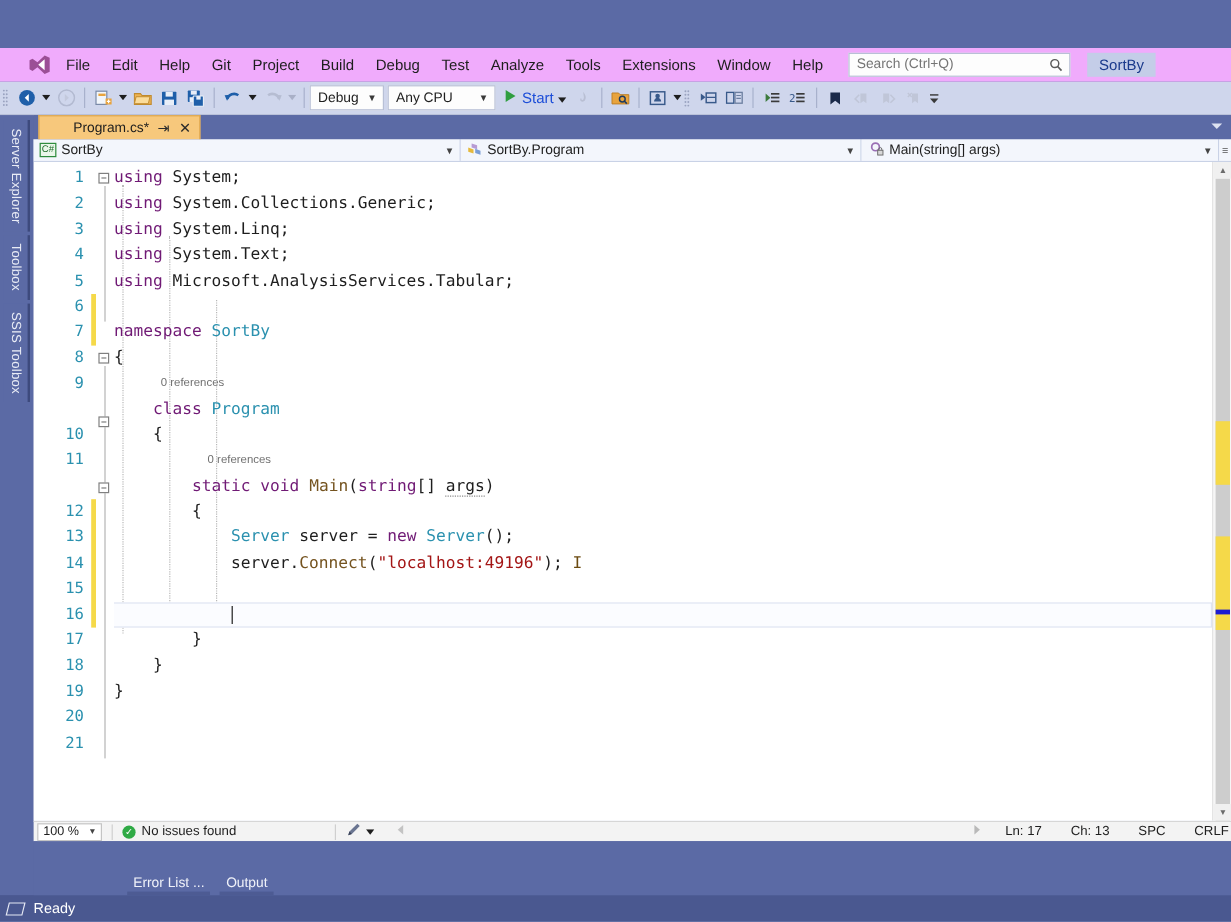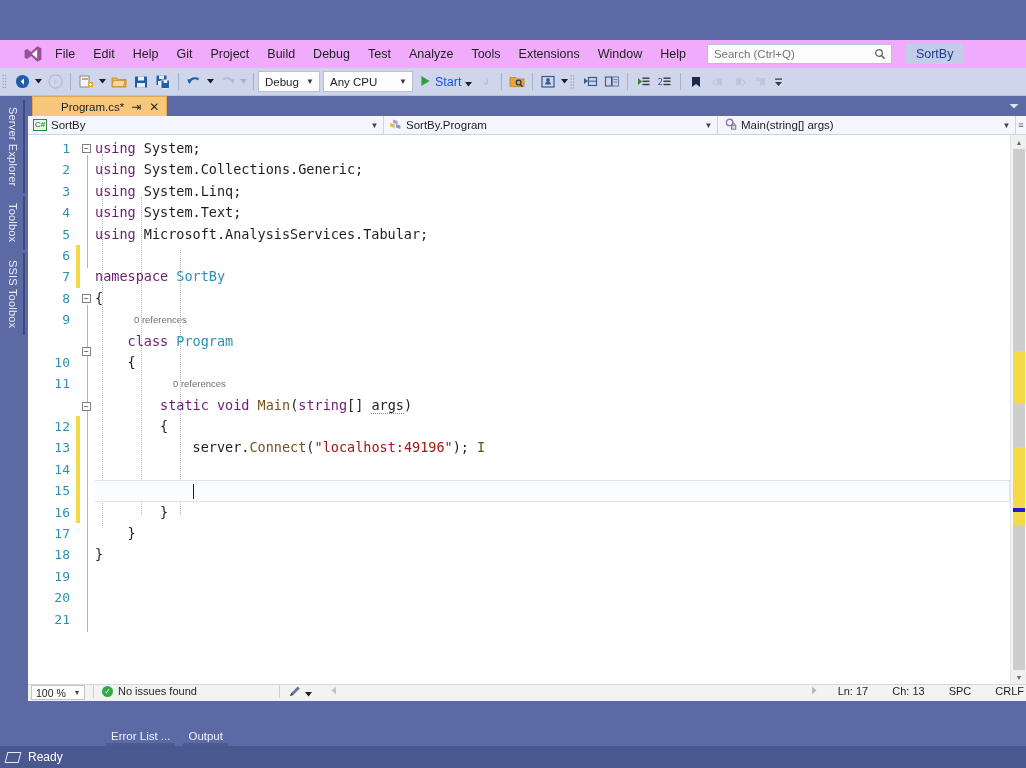"Server server = new Server();" div.line { html: none -> <div> <span>Server</span> <span>server</span> <span>=</span> <span>new</span> <span>Server</span><span>();</span></div> }
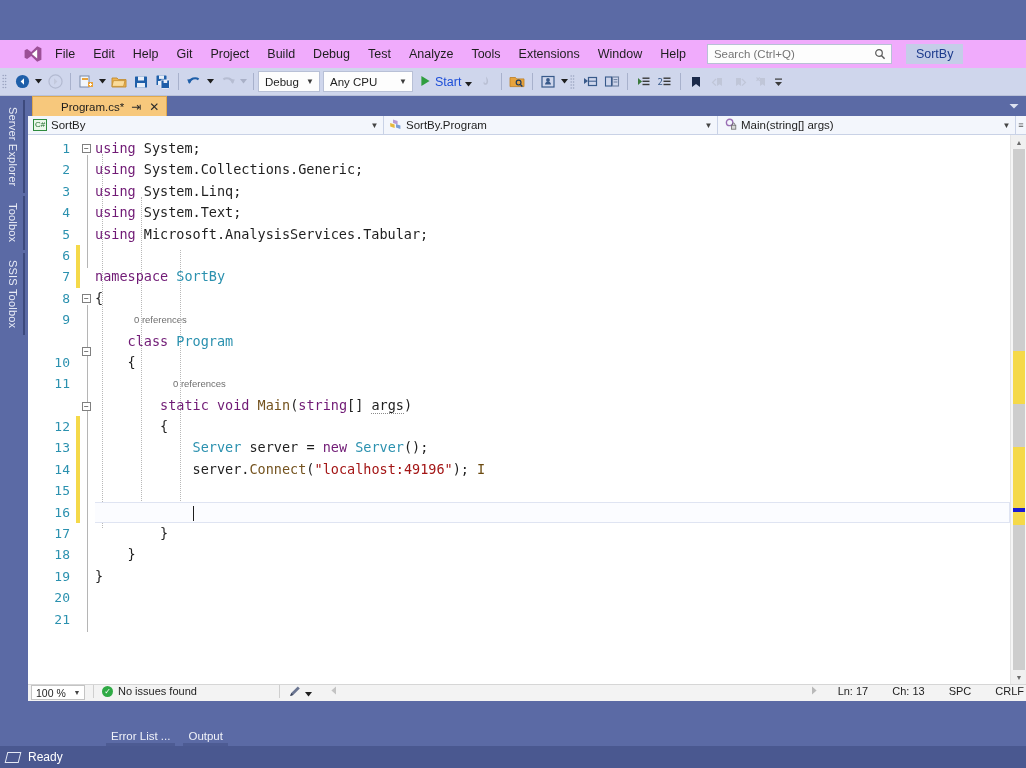"100 %" .hstatus { align-items: flex-start -> center }
